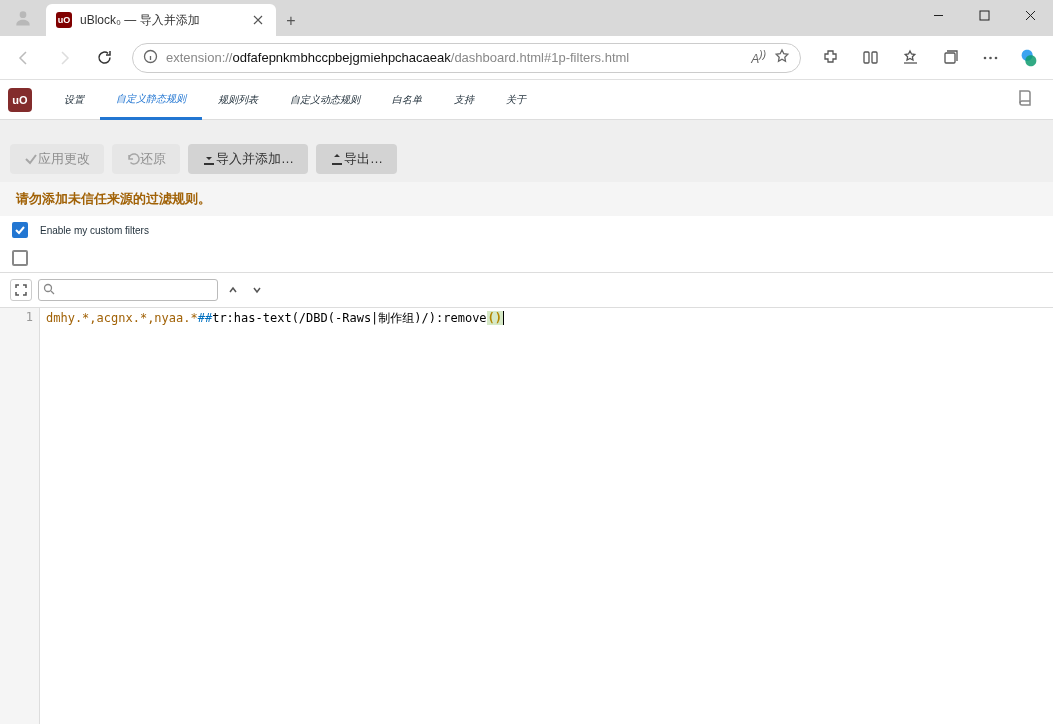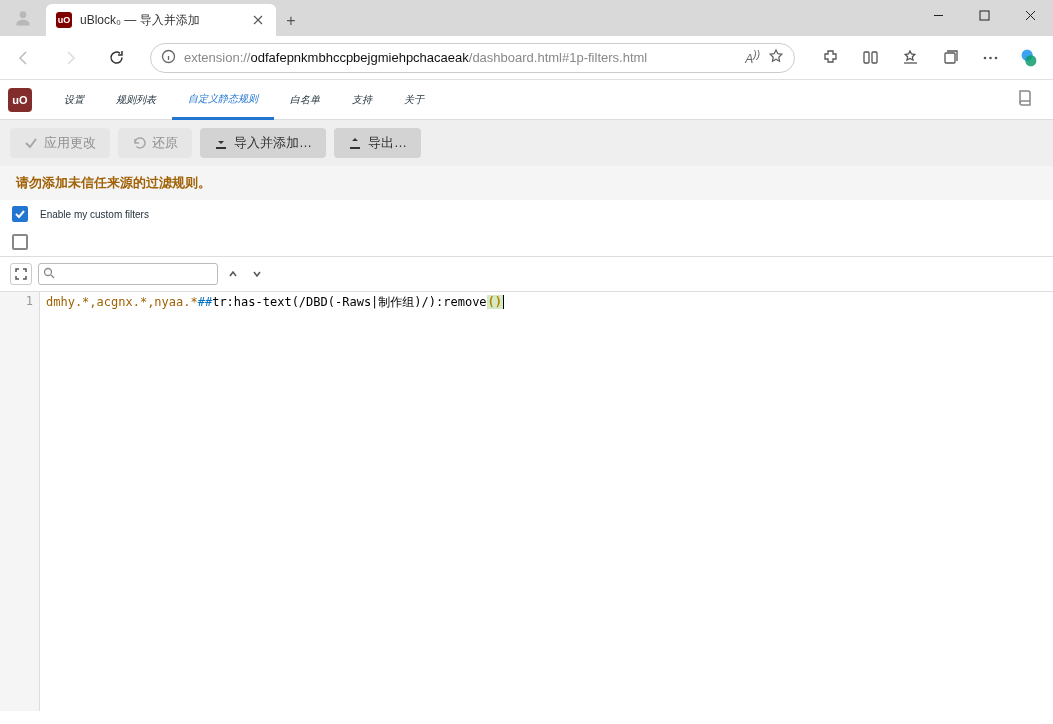"extension://odfafepnkmbhccpbejgmiehpchac" .addrbar { gap: 10px -> 4px }
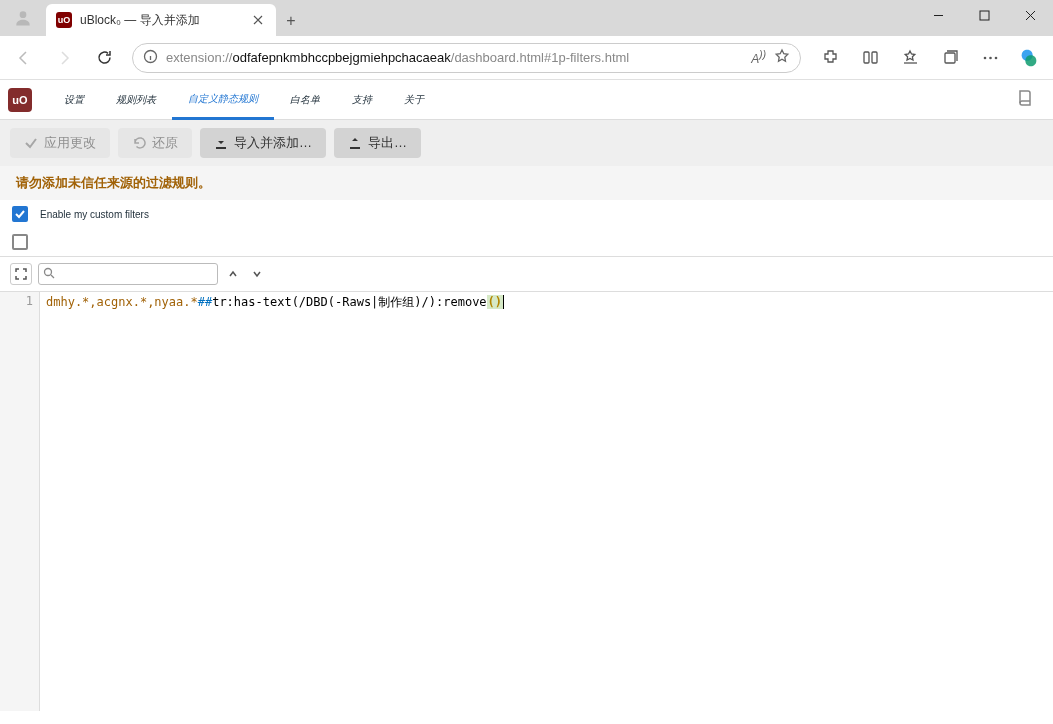"规则列表" div.dashtab { order: before "自定义静态规则" -> after "自定义静态规则" }
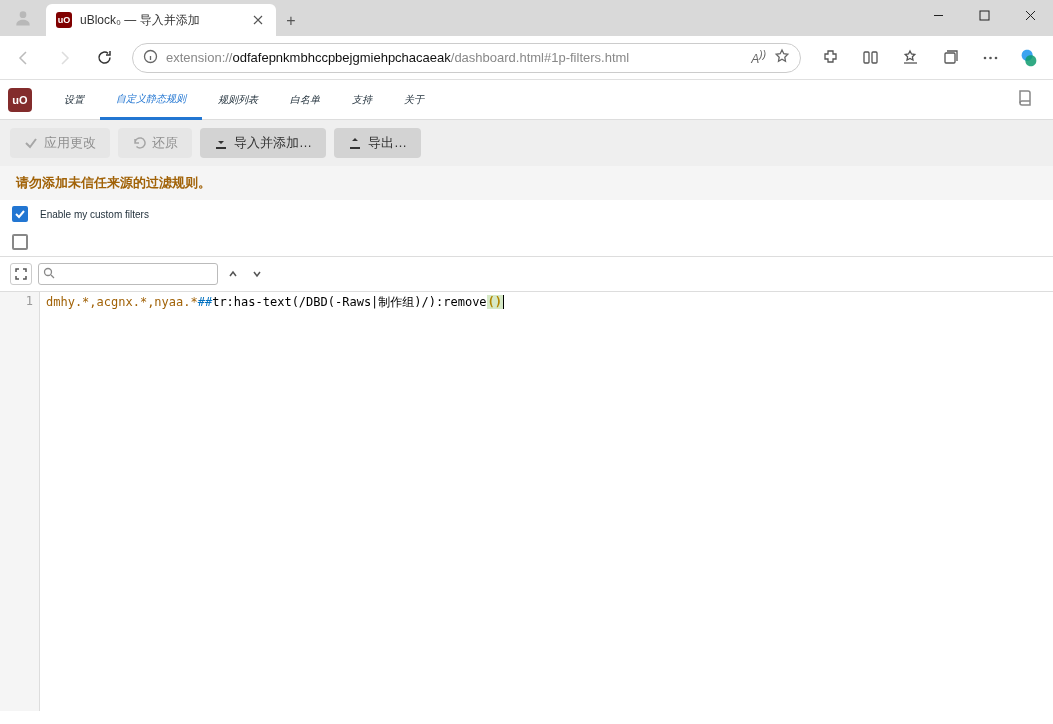"自定义动态规则" div.dashtab { html: none -> <div>自定义动态规则</div> }
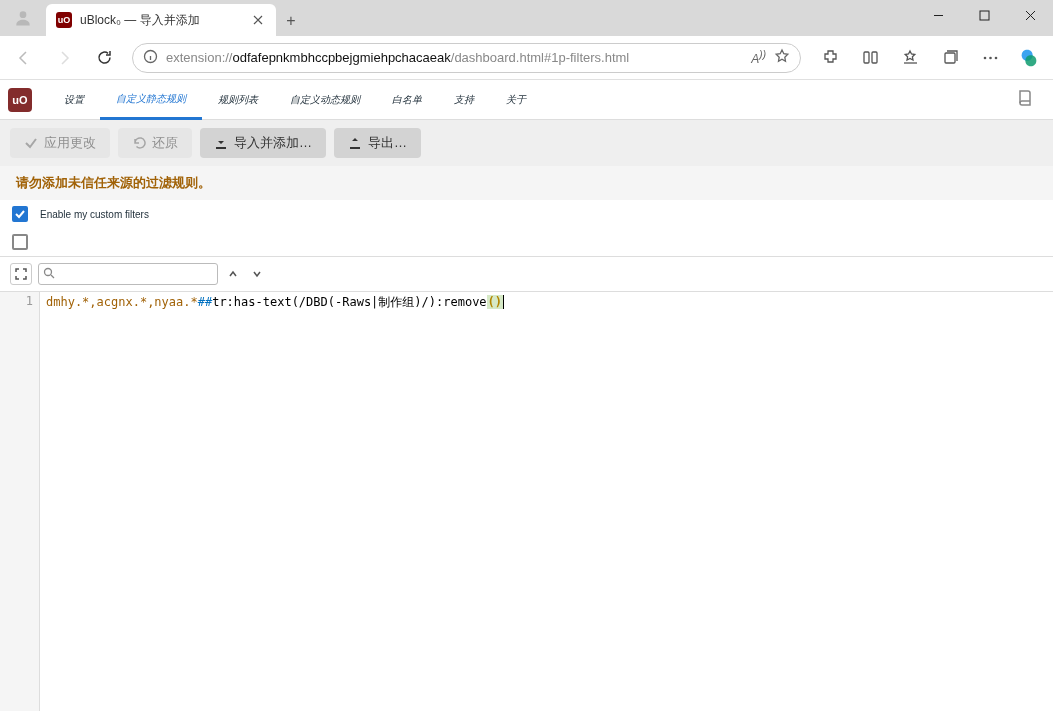"应用更改" .tbtn { gap: 6px -> none; margin-top: none -> 16px }
